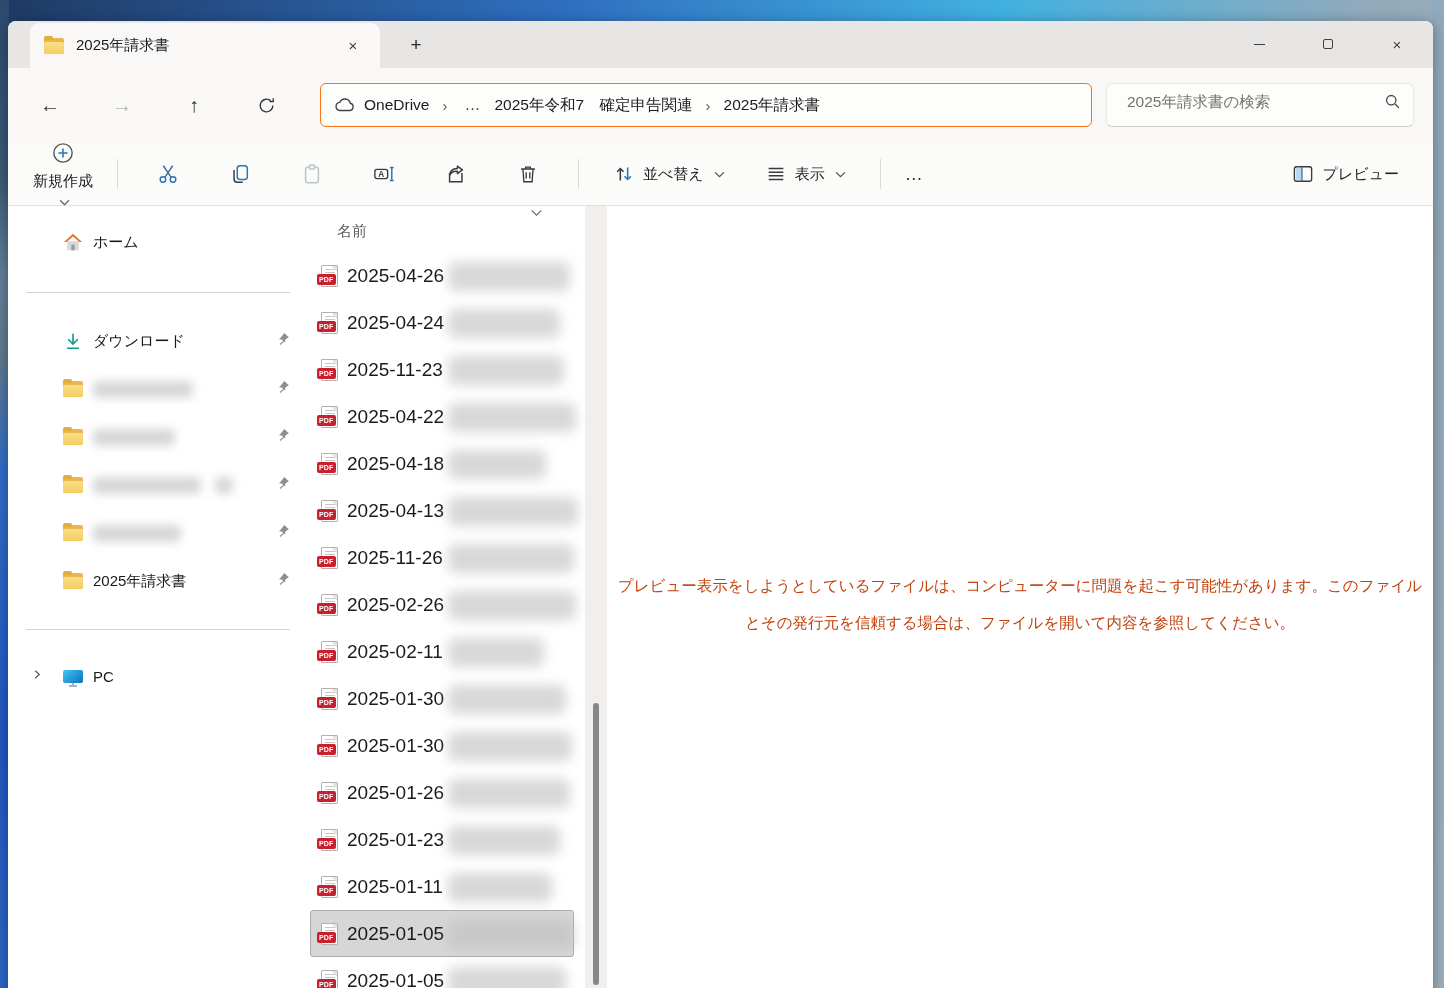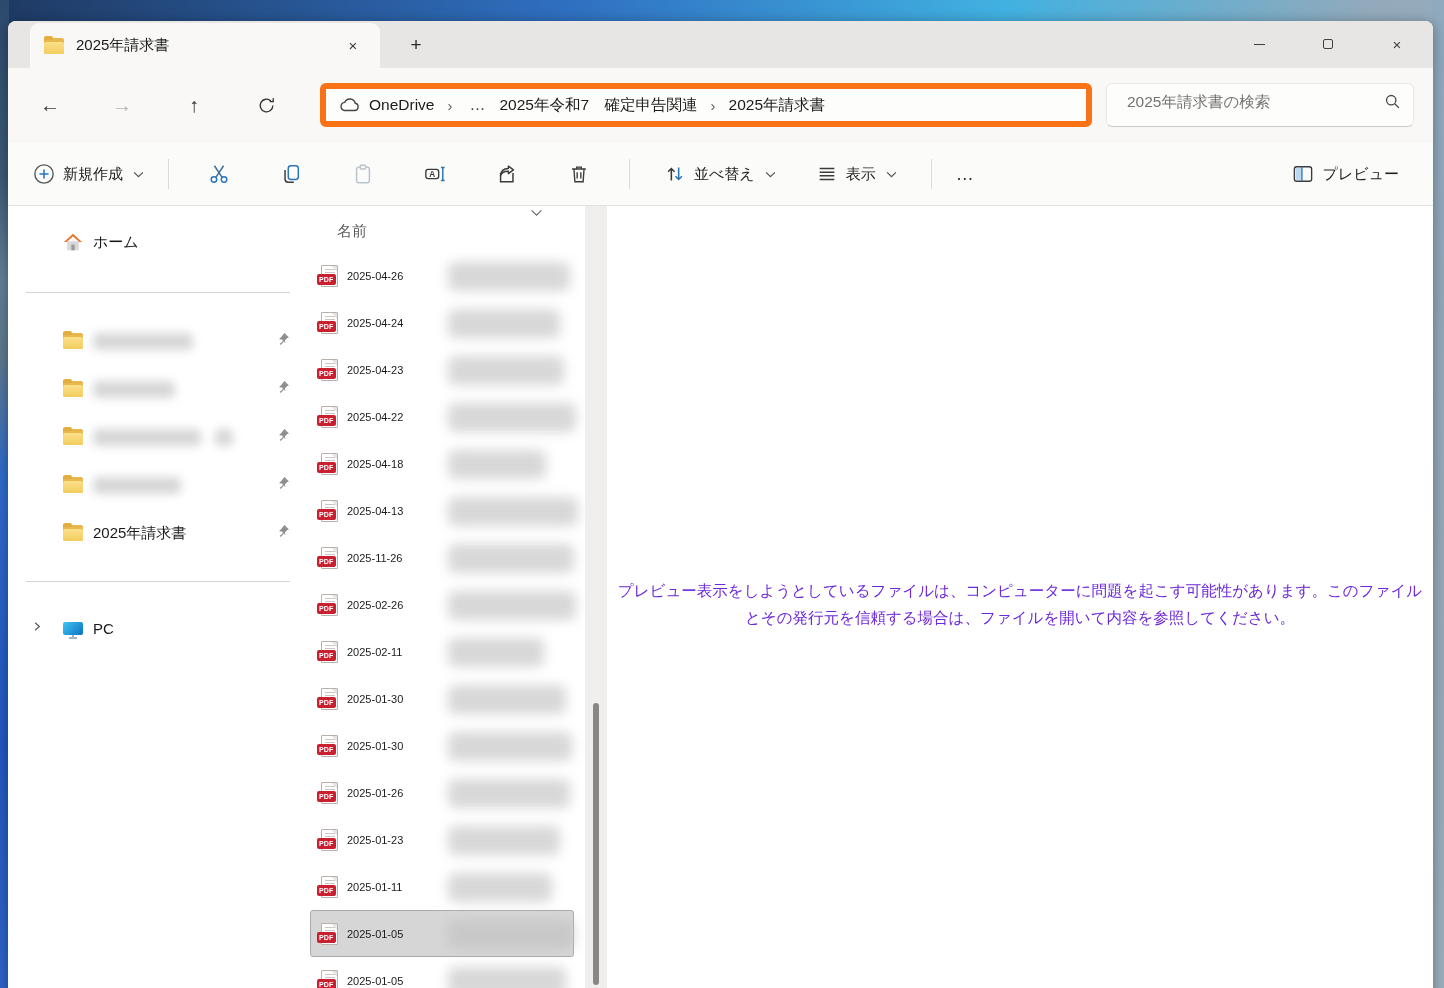"OneDrive" .address { border: 6px solid #f97316 -> 1px solid #f97316 }
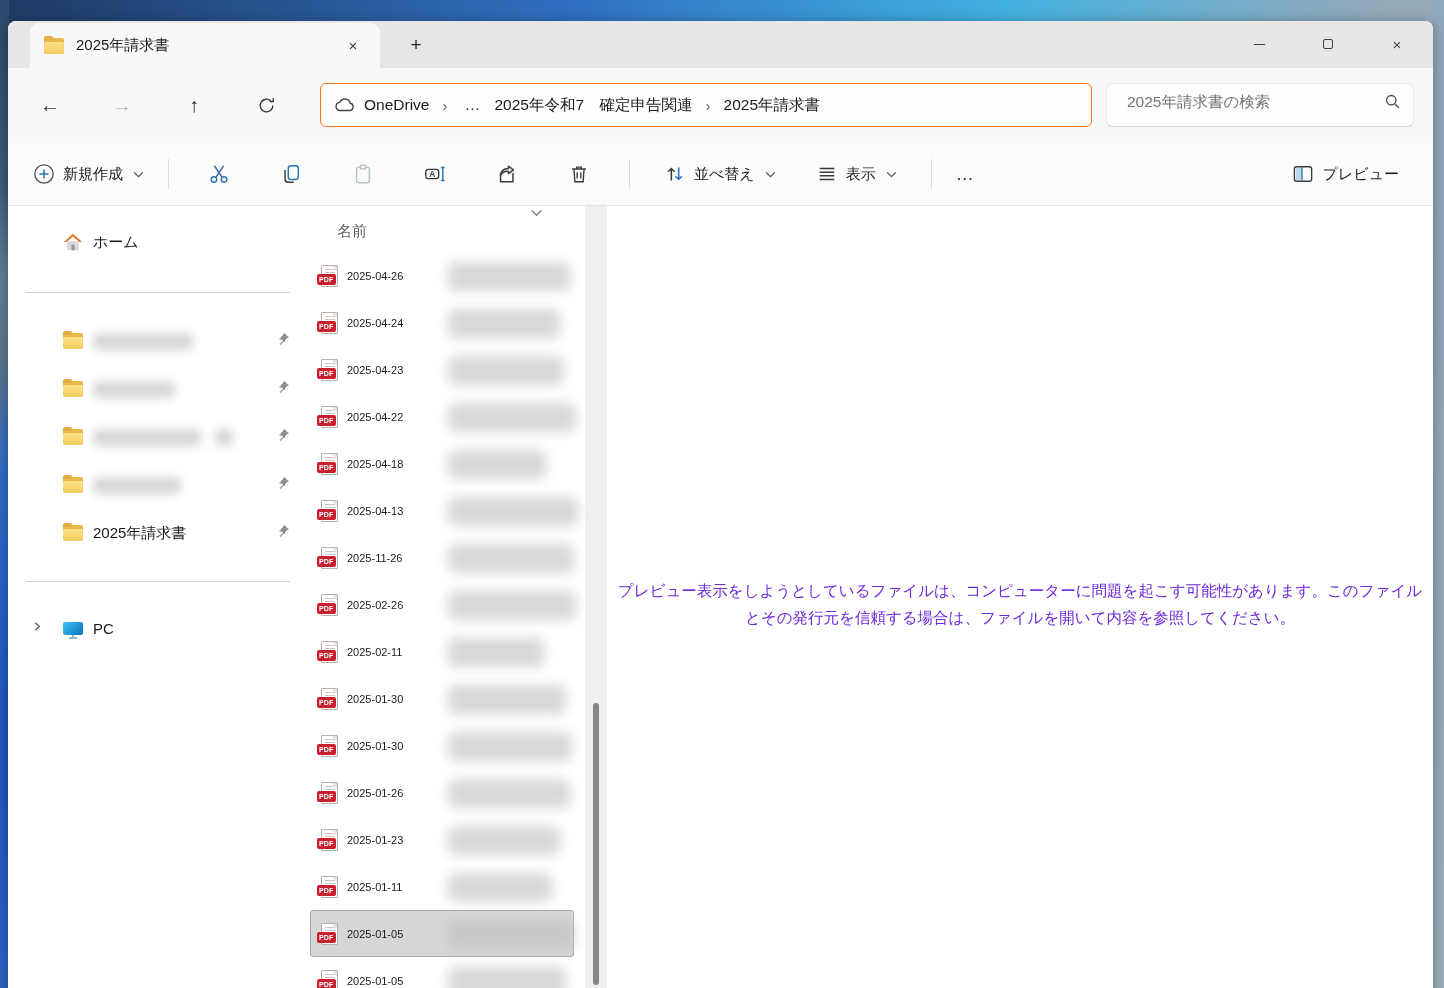"新規作成" .tb-new { flex-direction: none -> column }
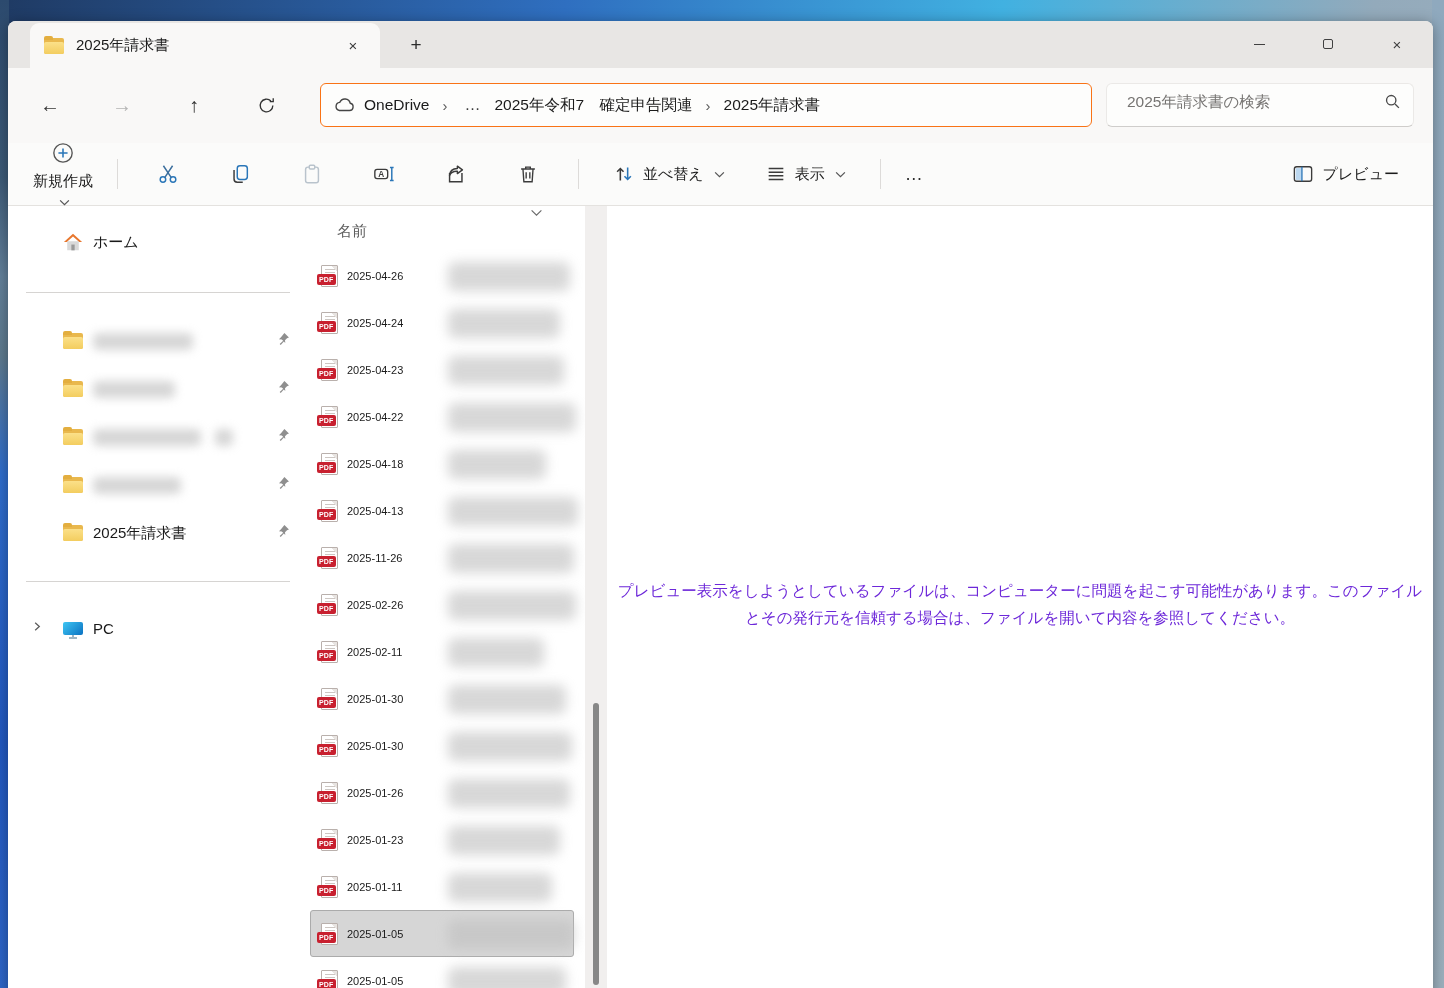"2025-04-26" .file-date { font-size: 11px -> 19px }
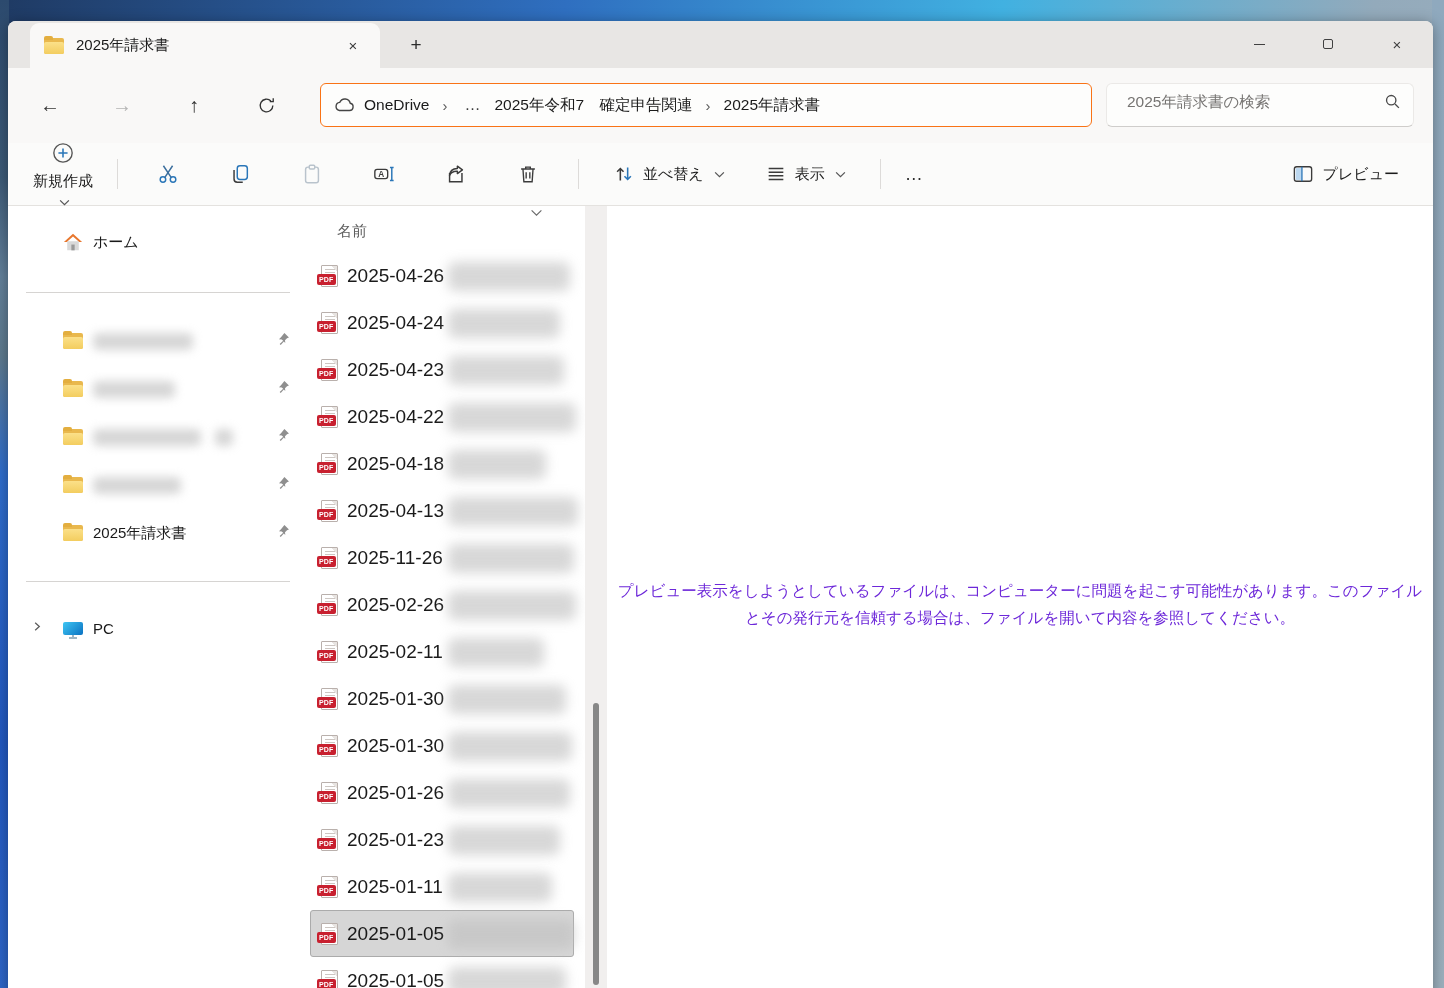"ダウンロード" div.sb-row { html: none -> <div> <span> <svg> <path></path> </svg> </span> <span>ダウンロード</span> <span> <svg> <path></path> </svg> </span> </div> }
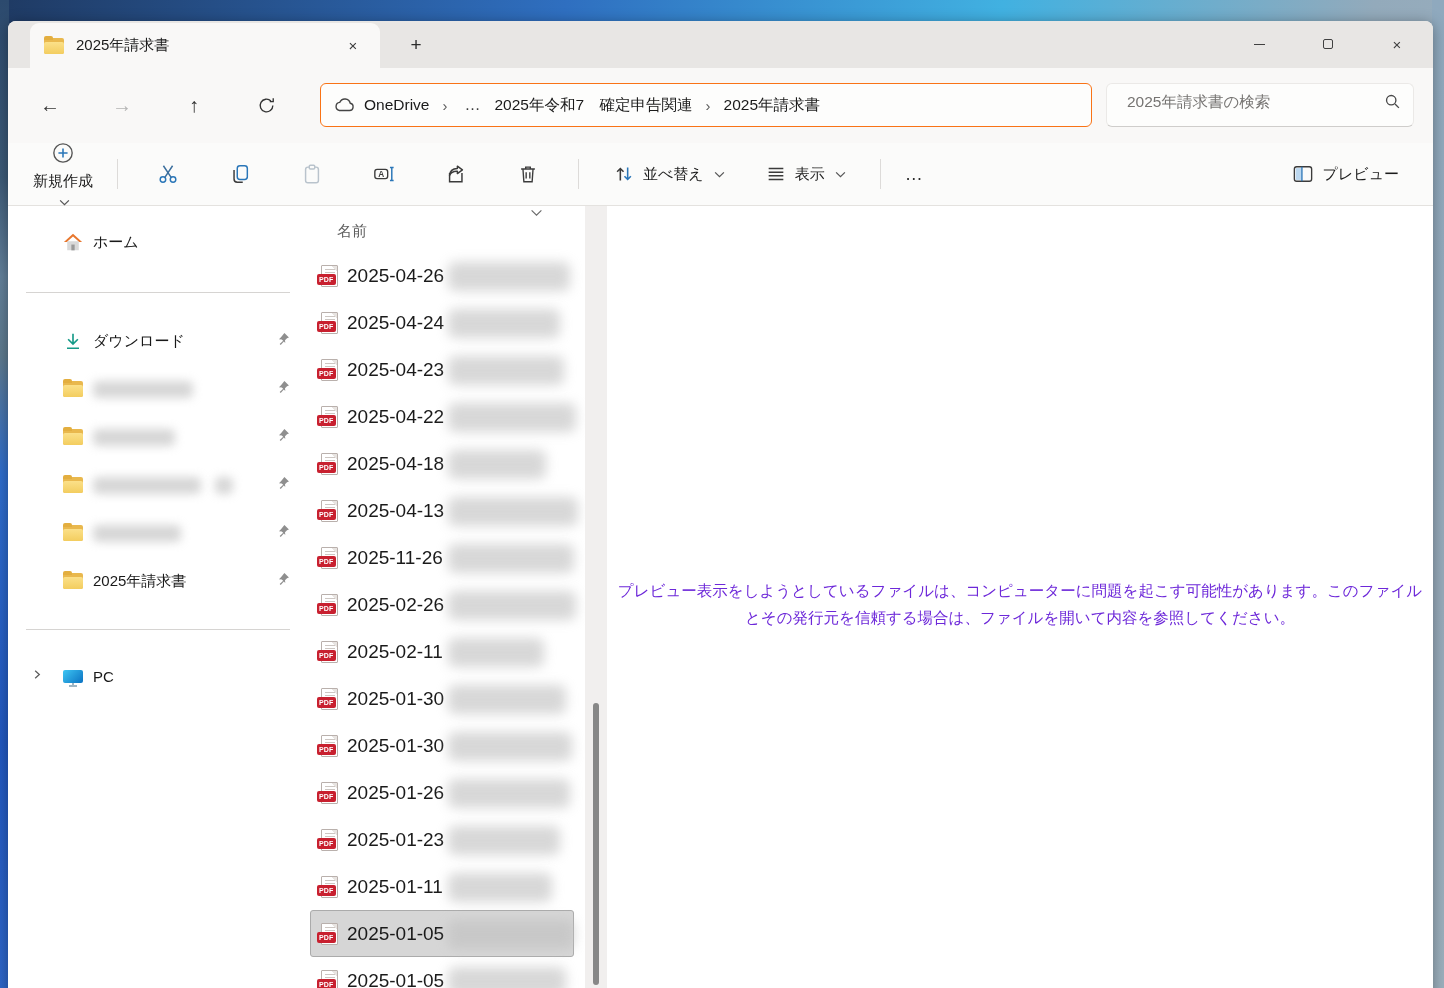"2025-04-23" span.file-date { text: 2025-04-23 -> 2025-11-23 }
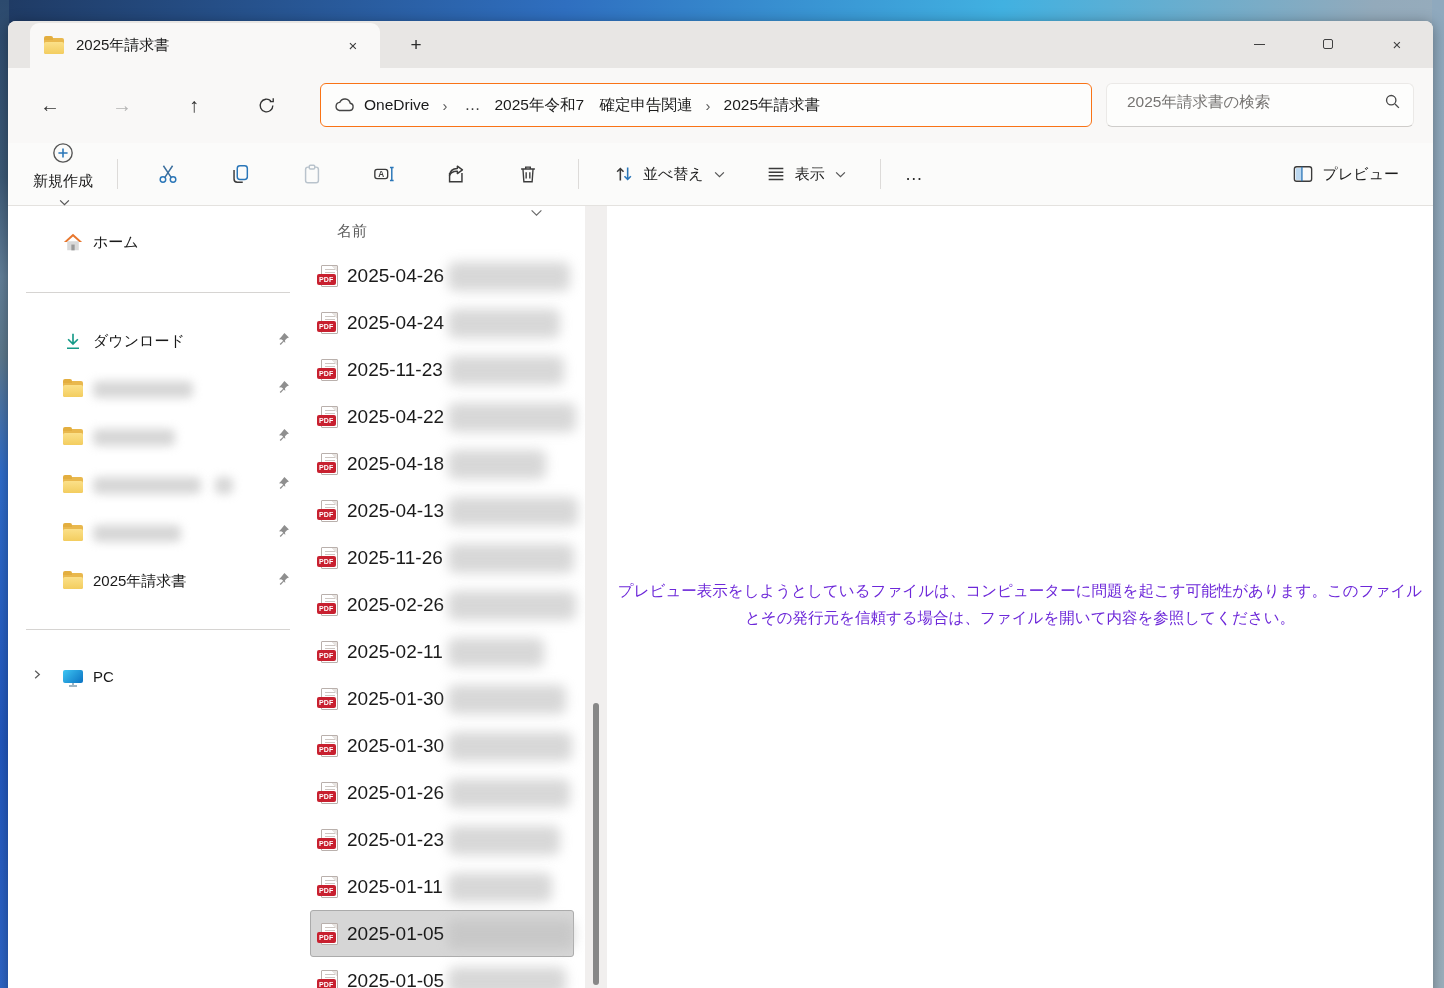"プレビュー表示をしようとしているファイルは、コンピューターに問題を起こす可能性が" .pv-msg { color: #6d28d9 -> #c2410c; line-height: 27px -> 37px }
